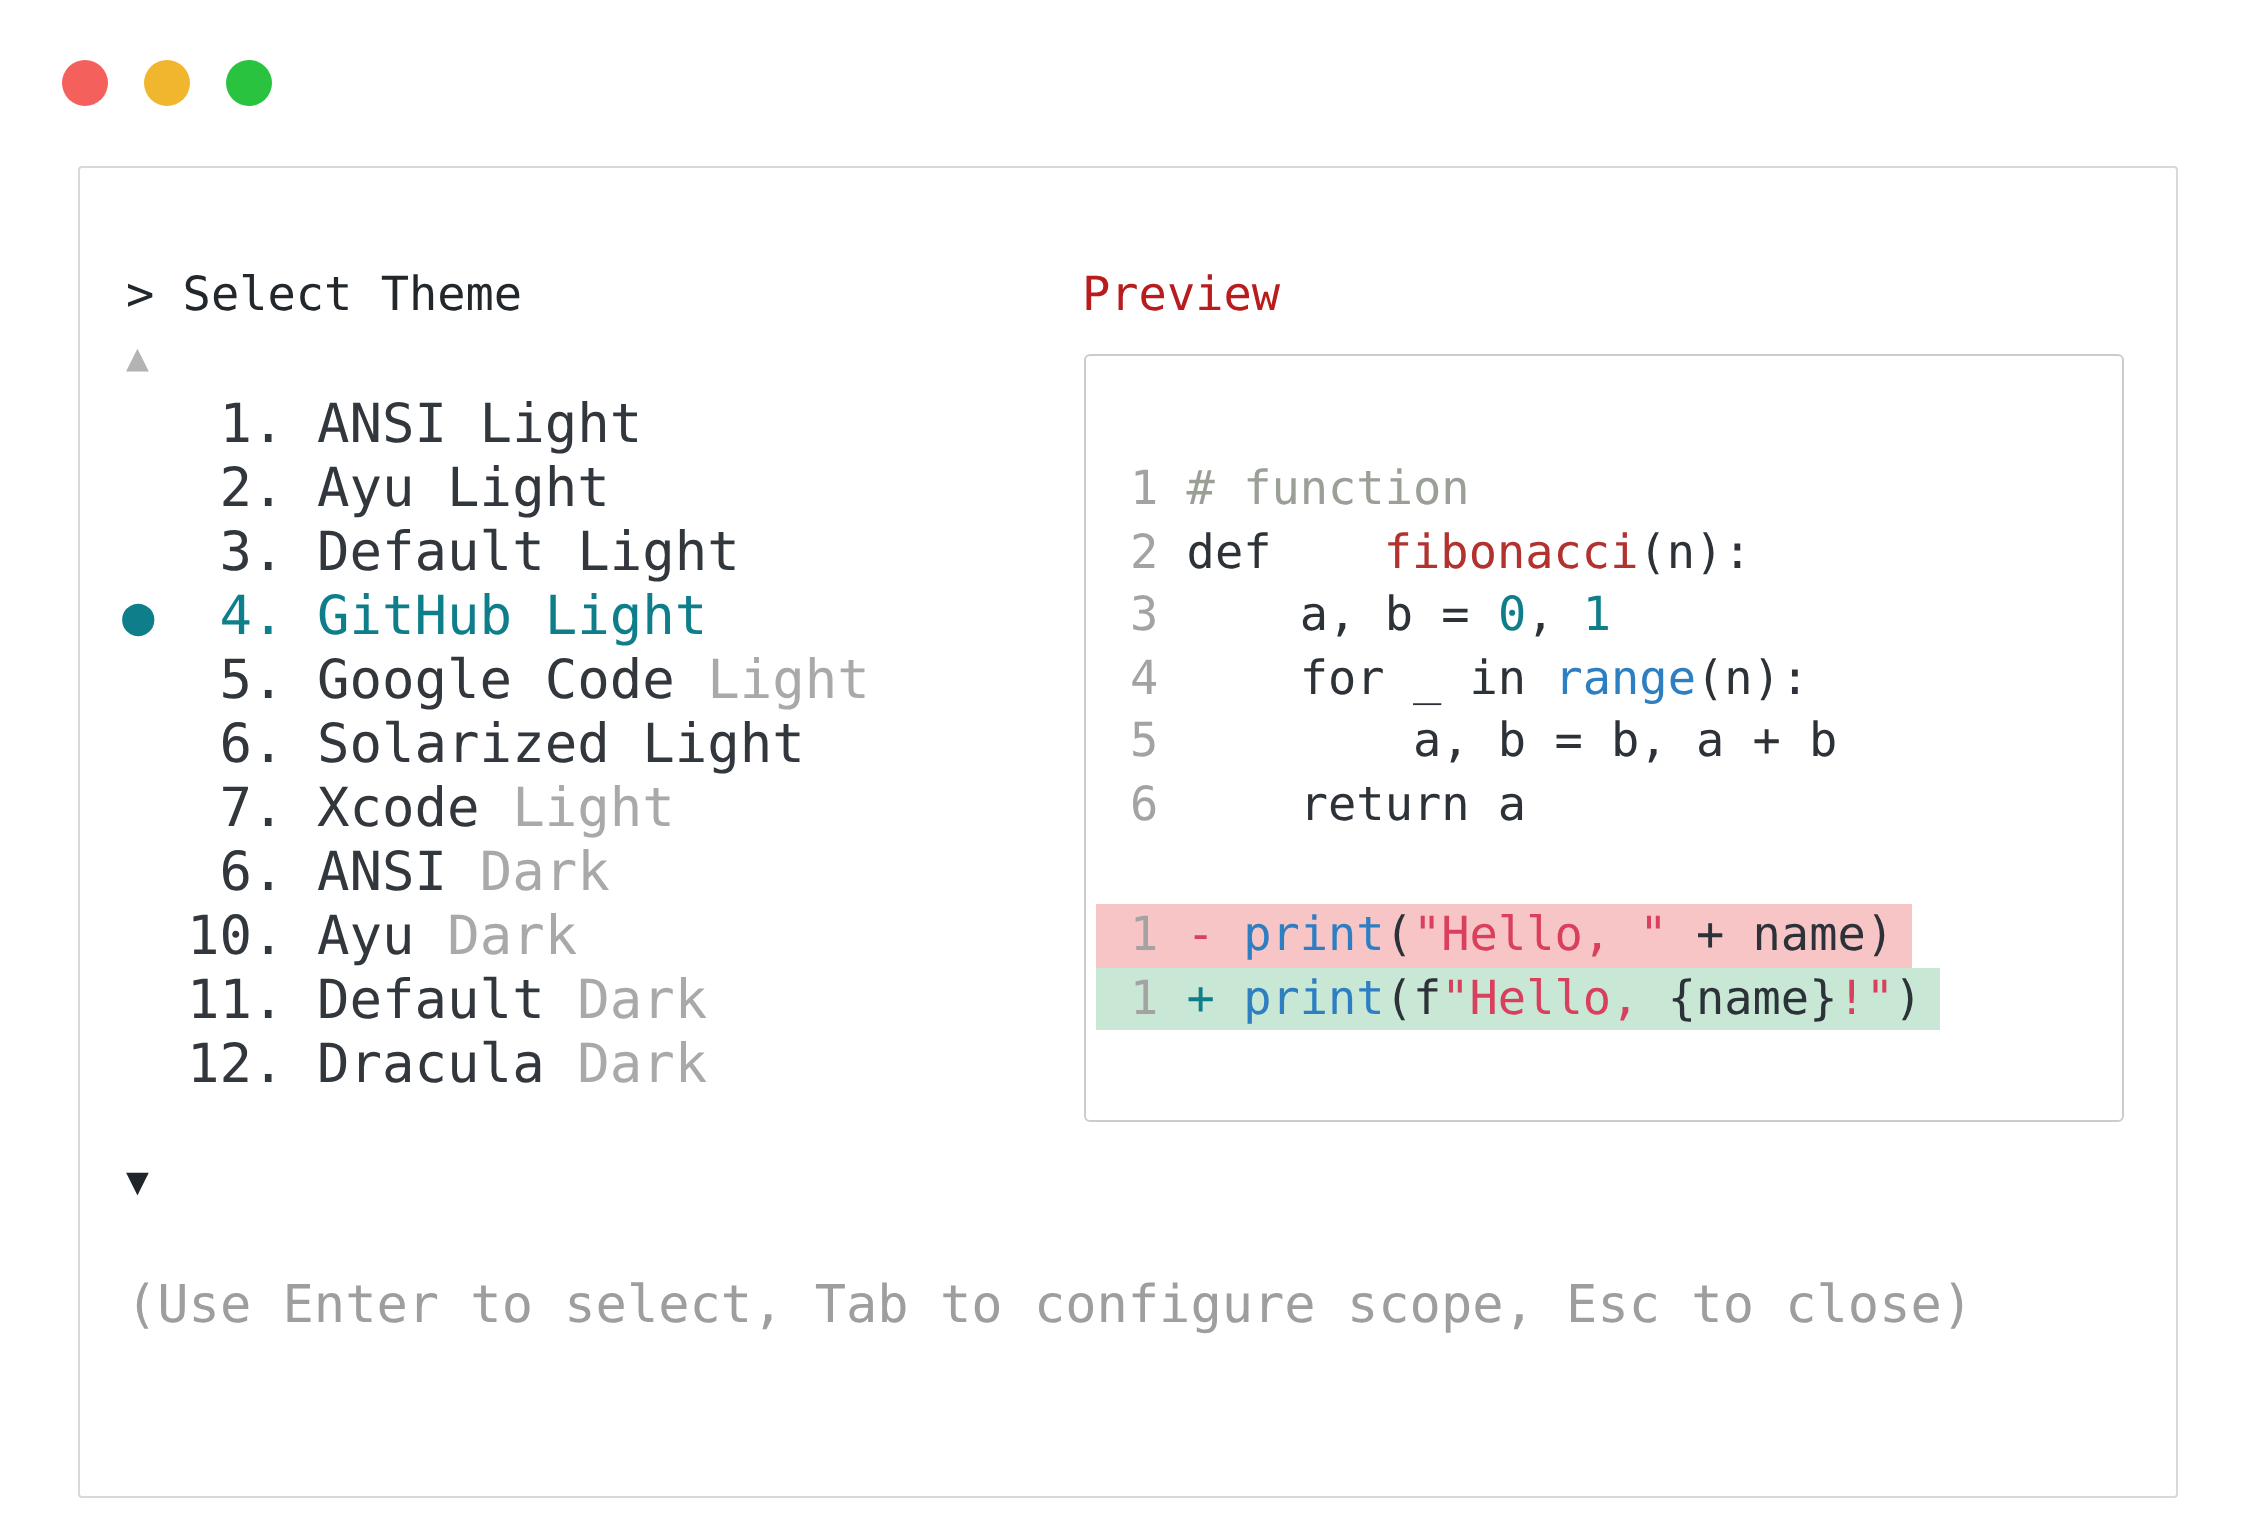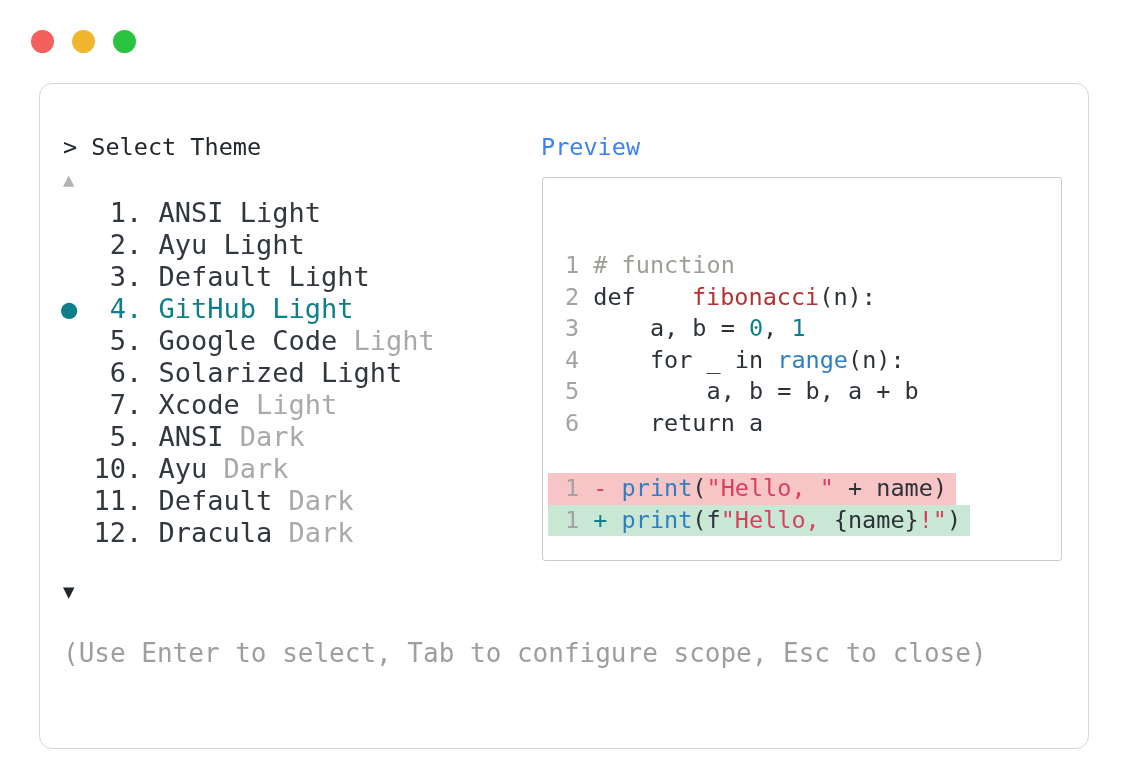"> Select Theme" .panel { border-radius: 13px -> 2px }
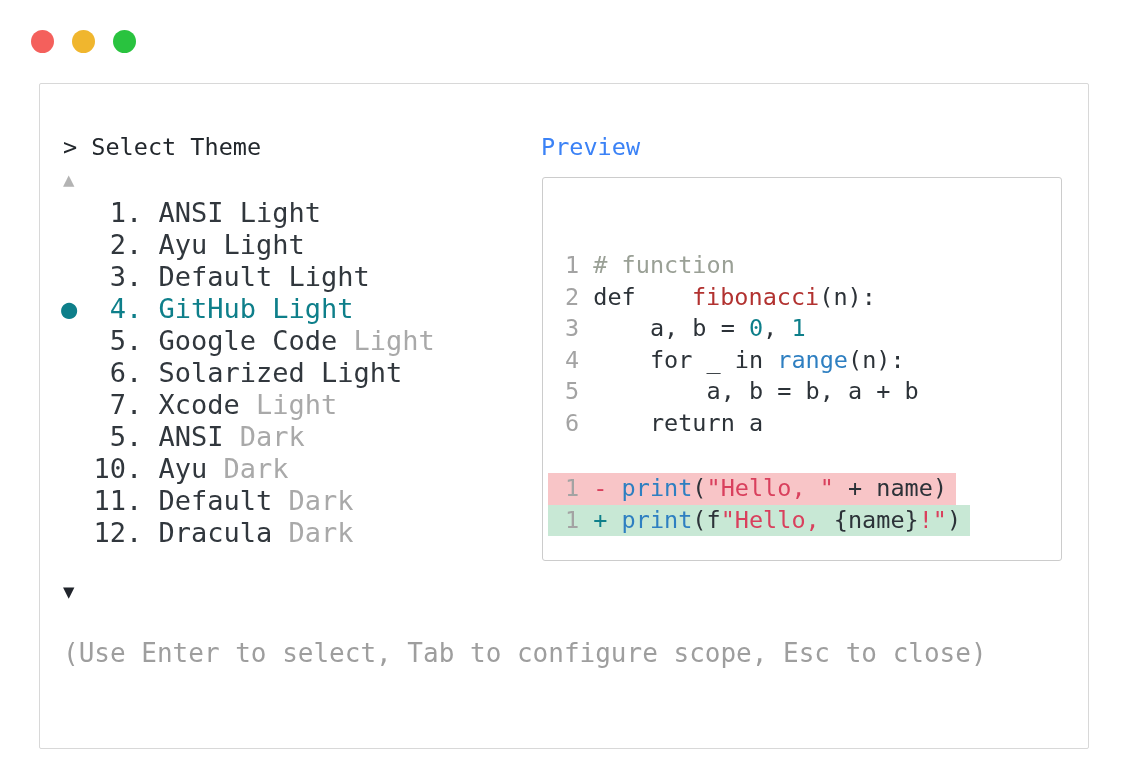"Preview" .preview-title { color: #3b82f6 -> #b91c1c }
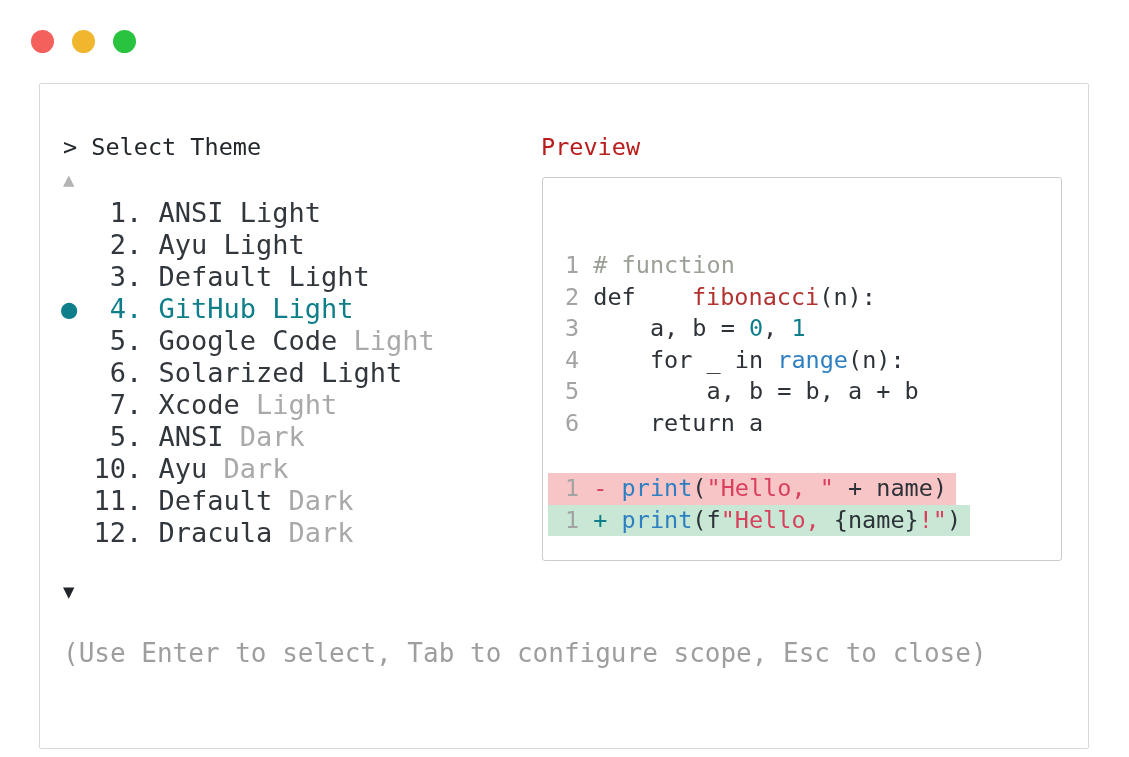"1 # function" .preview-box { padding-top: 72px -> 51px }
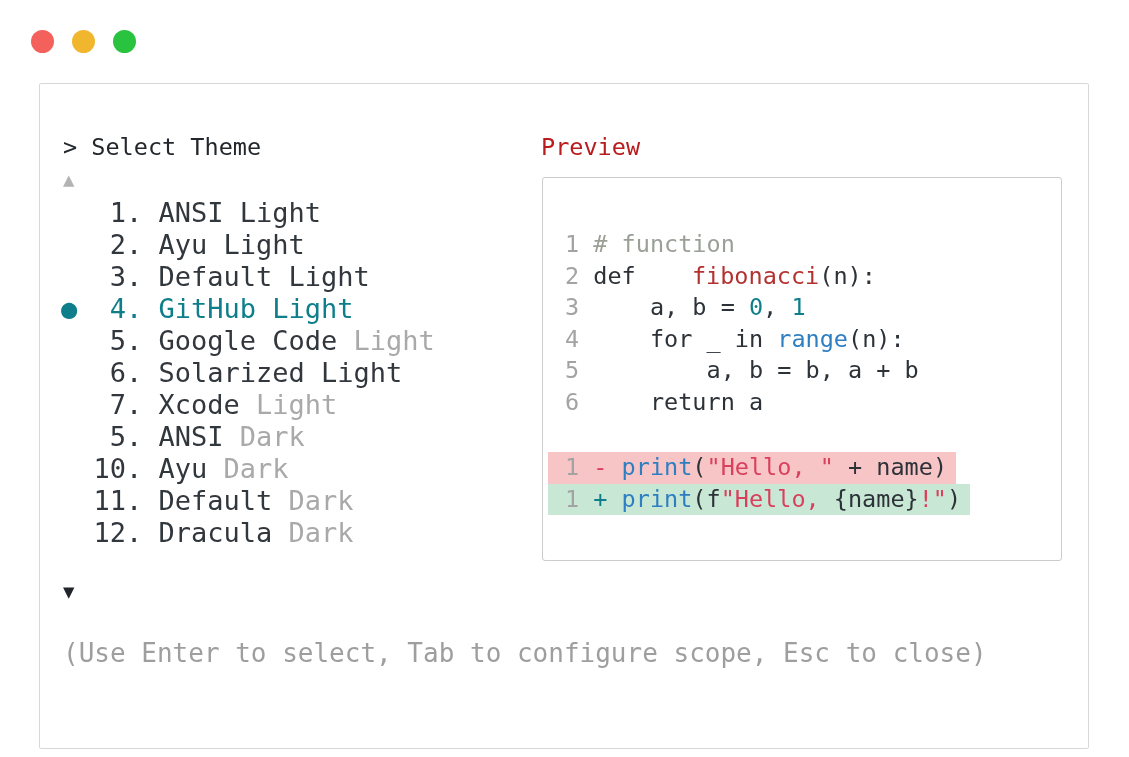"5. ANSI" span { text: 5 -> 6 }
